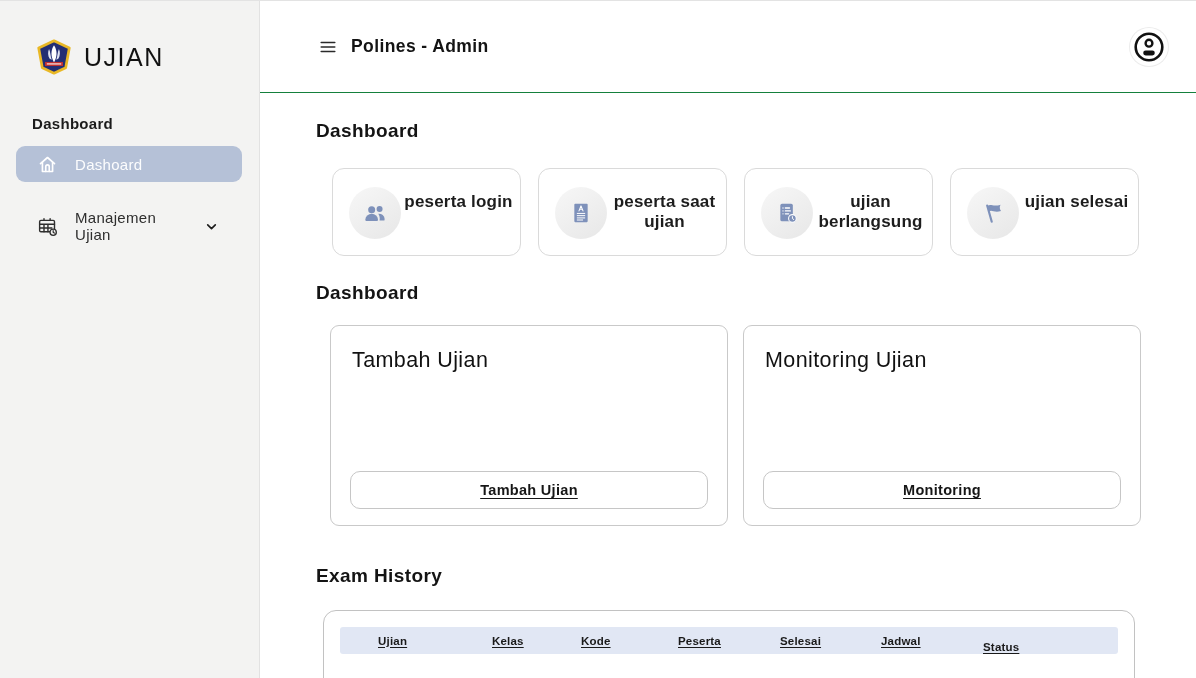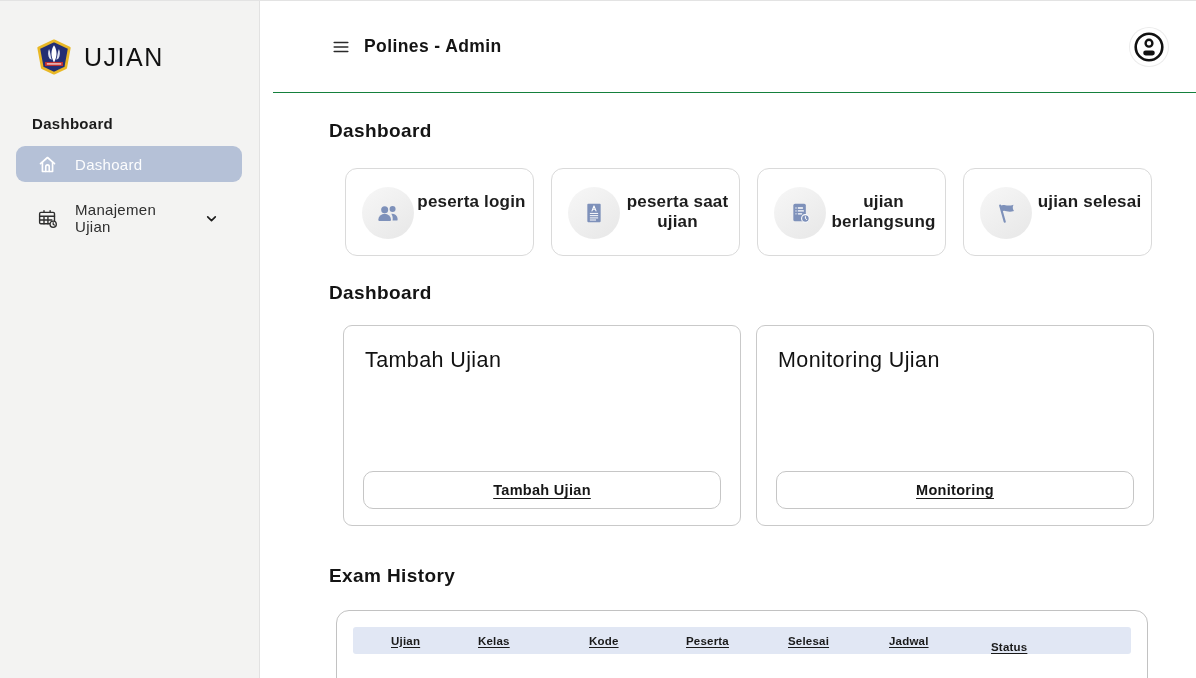"UJIAN" .app { gap: 13px -> none }
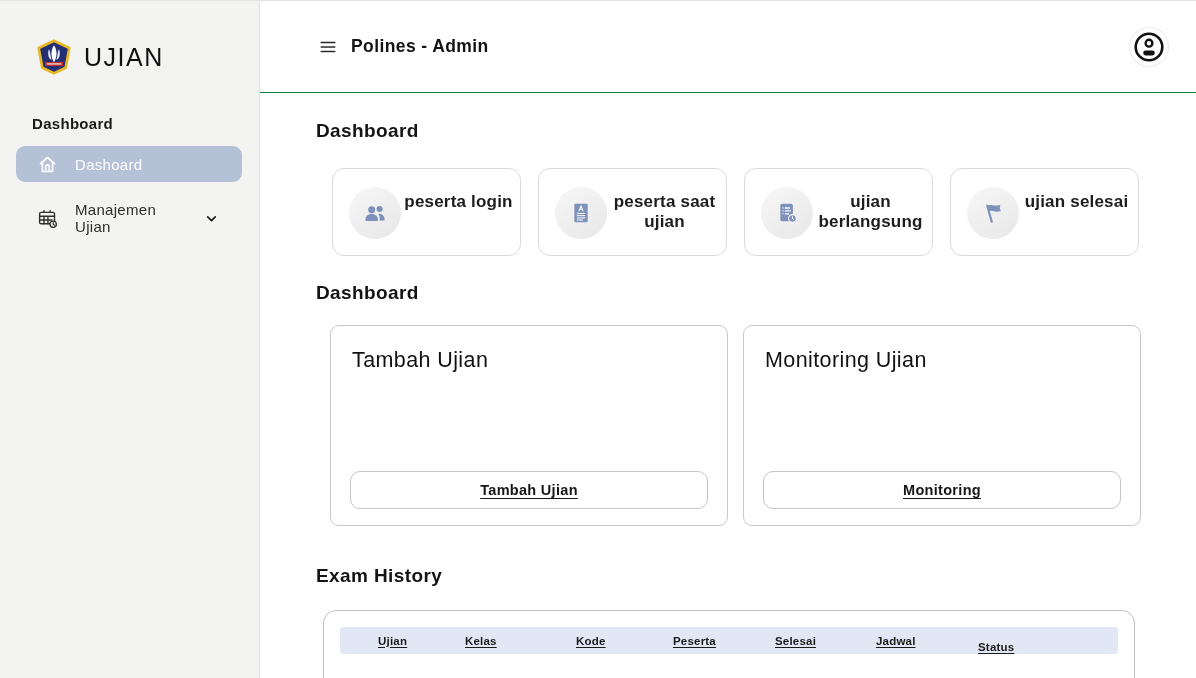"Dashoard" .side-item { margin: 0 17px 10px 16px -> 8px 17px 10px 16px }
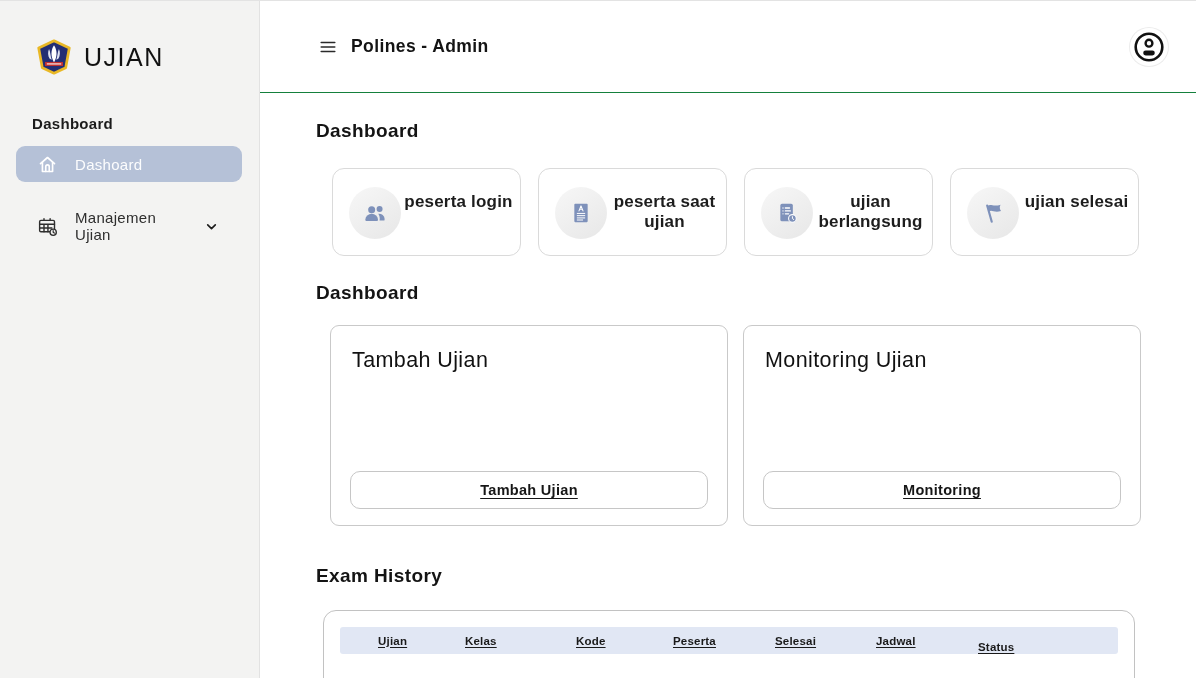"Kelas" .th:nth-child(2) { margin-left: none -> 27px; width: 111px -> 89px }
